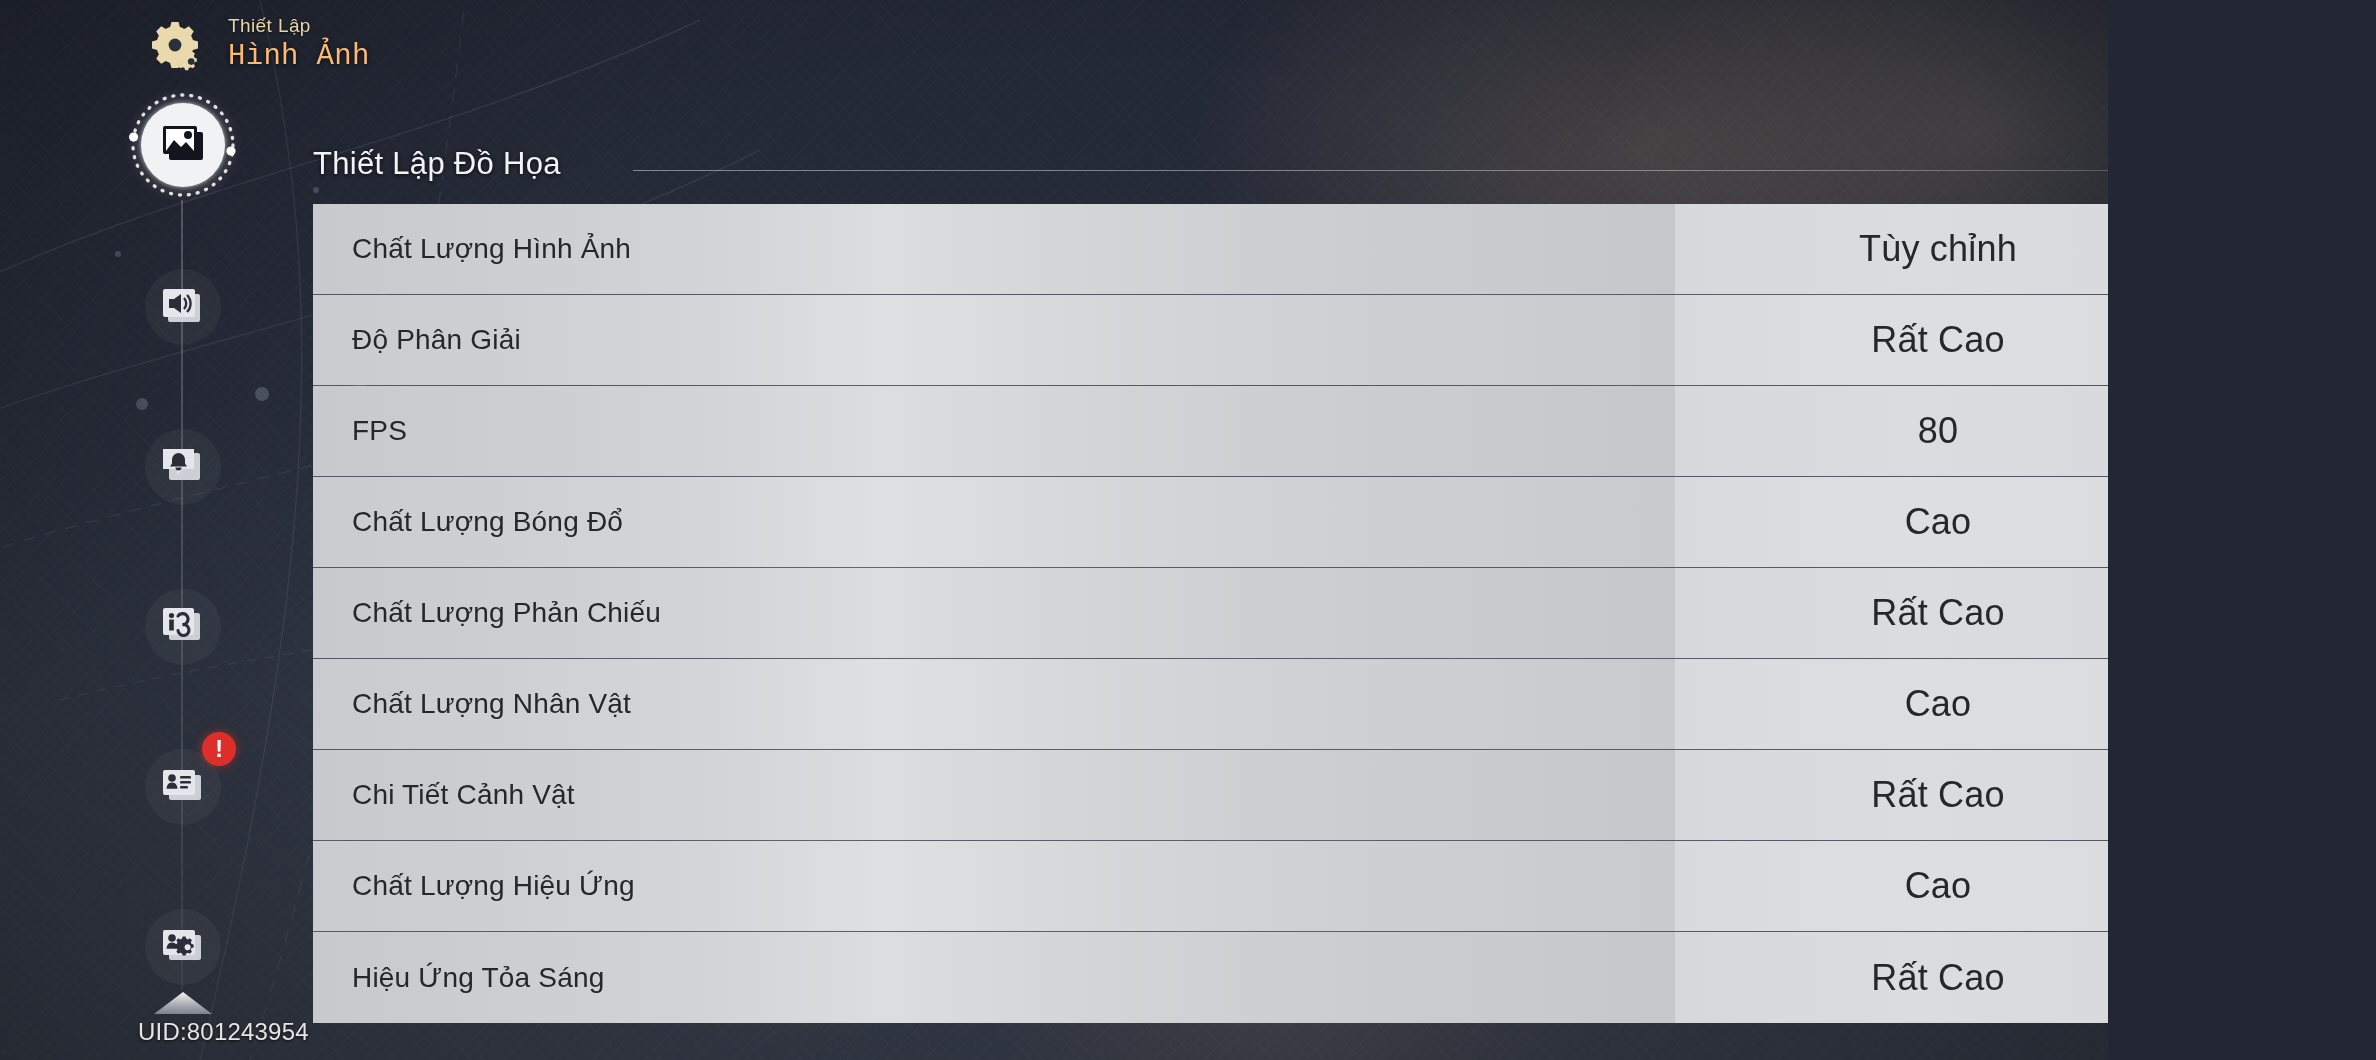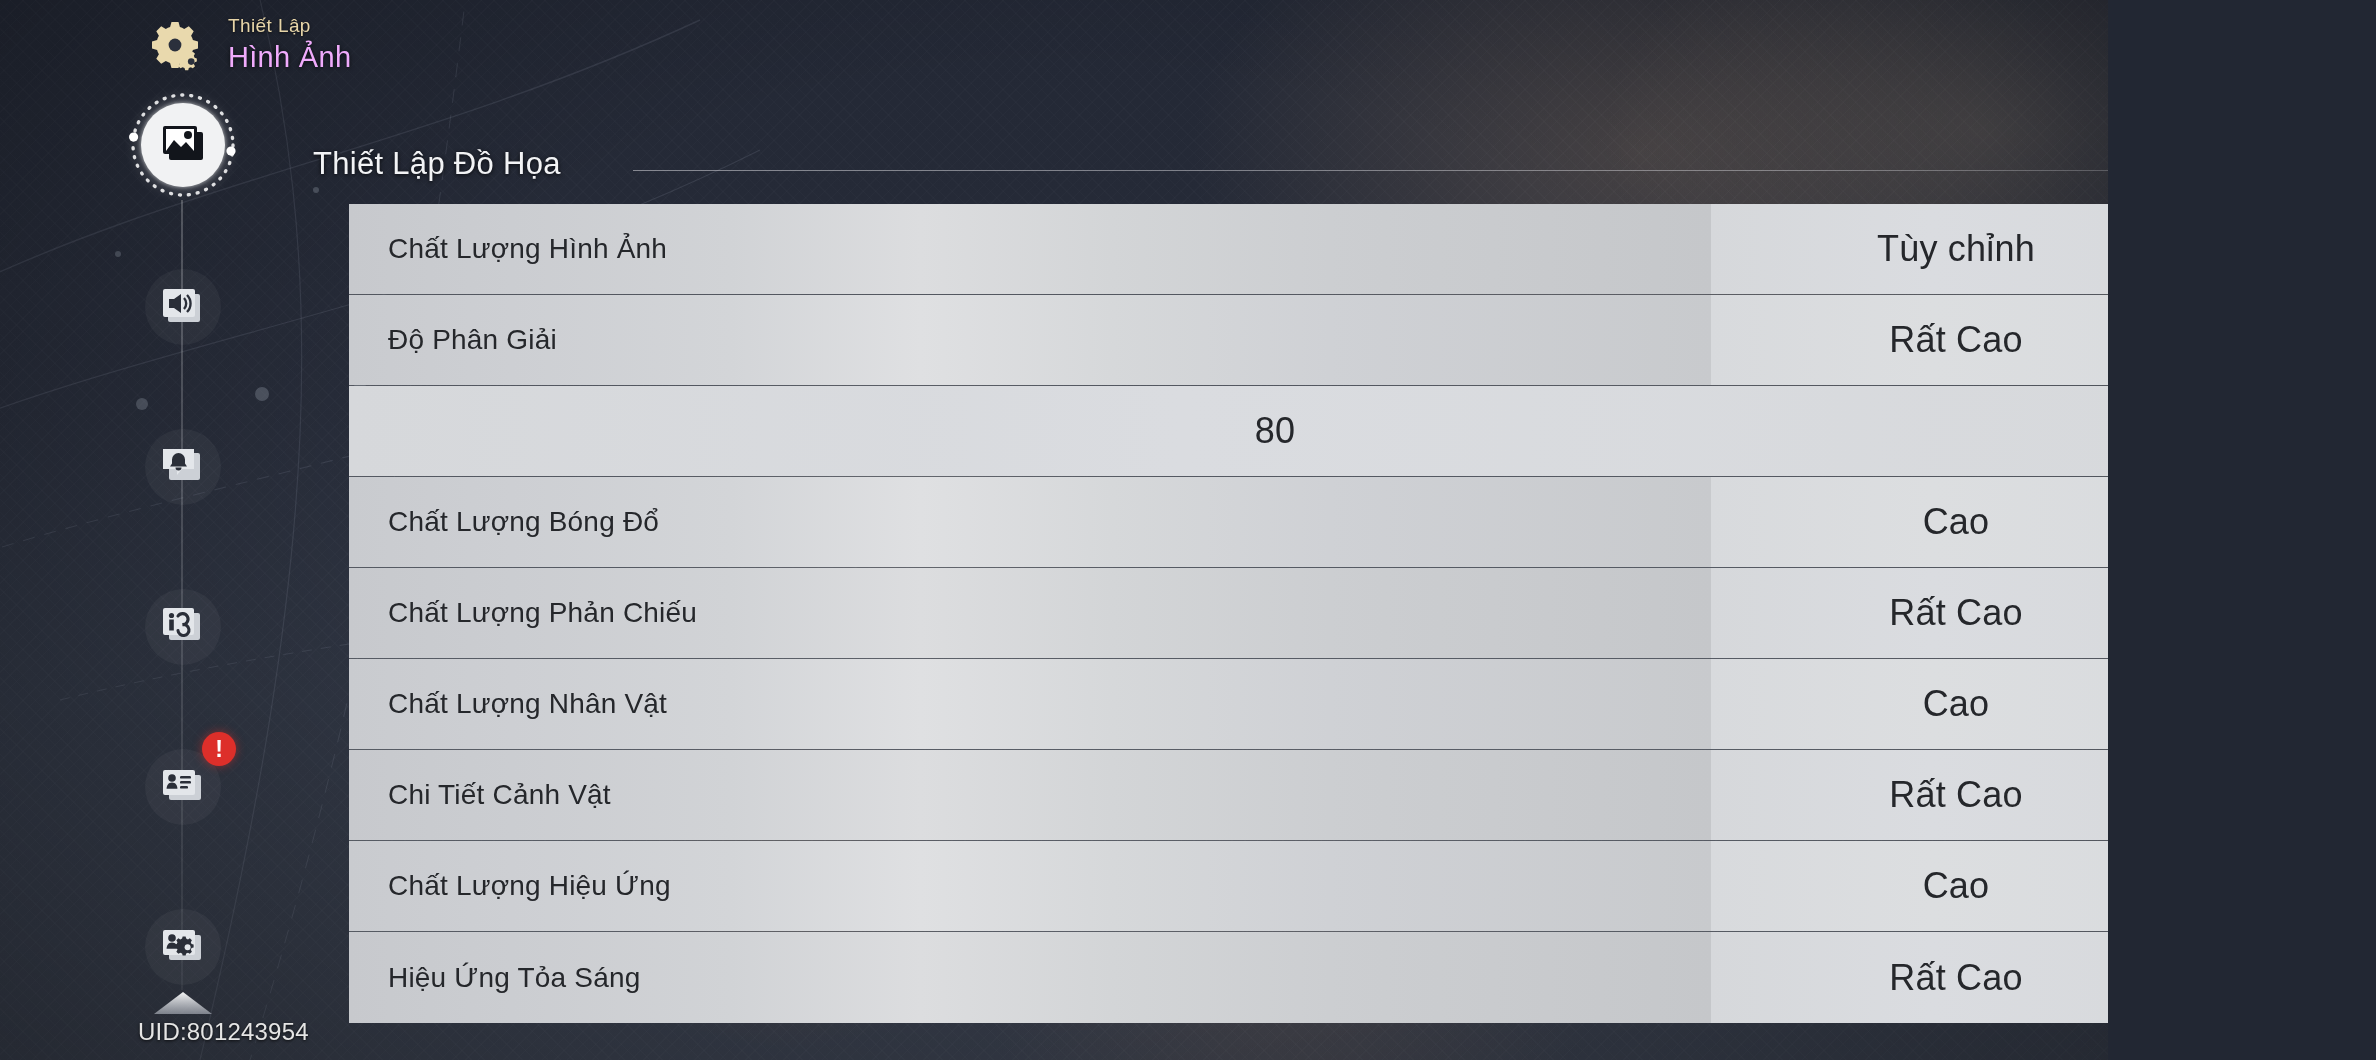"Hình Ảnh" .hdr-title { color: #f0abfc -> #fdba74; font-family: none -> Liberation Mono, monospace }
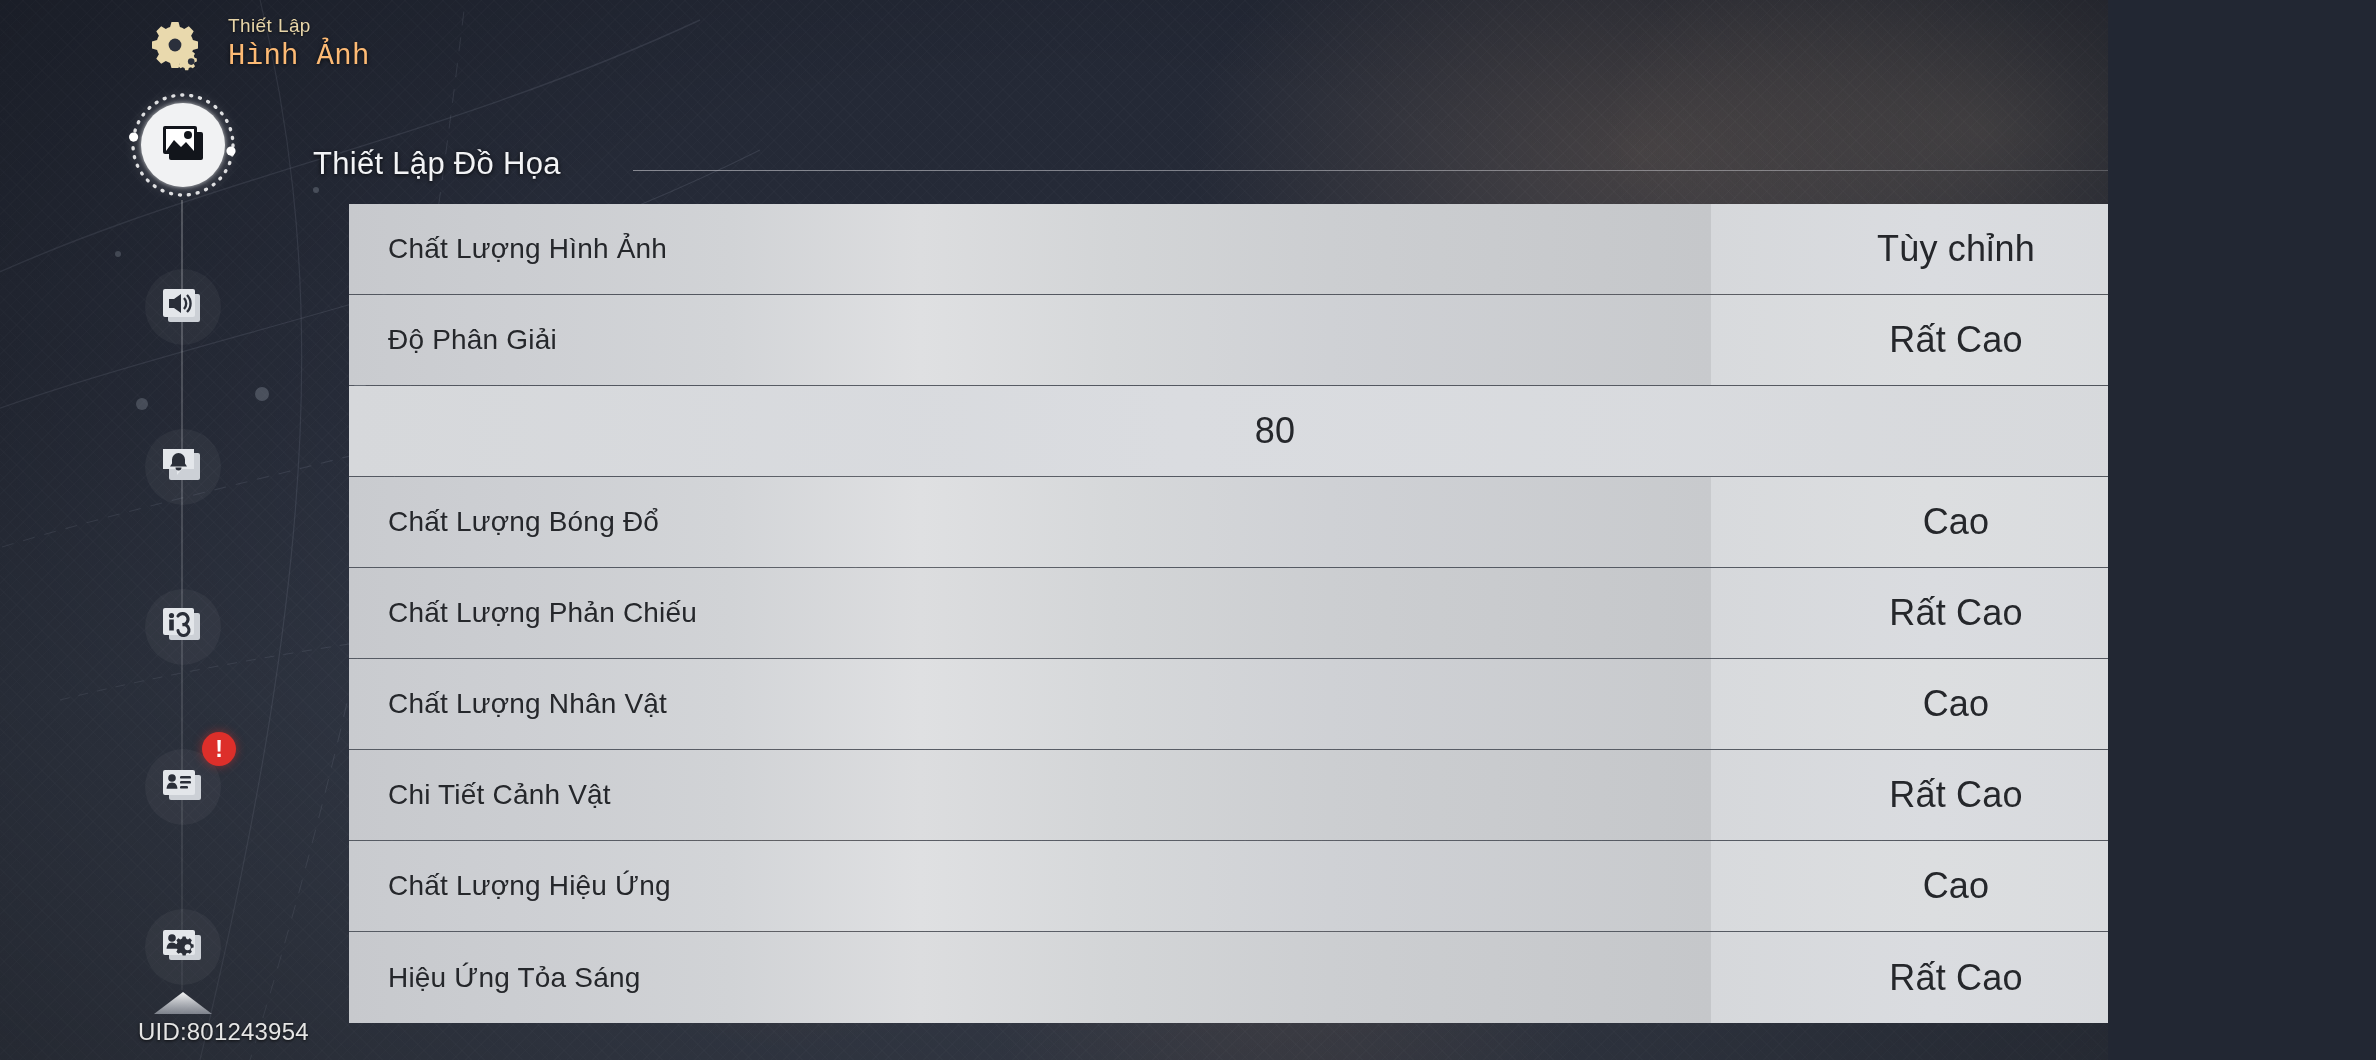"Chất Lượng Hình Ảnh" .row { margin-left: 36px -> none }
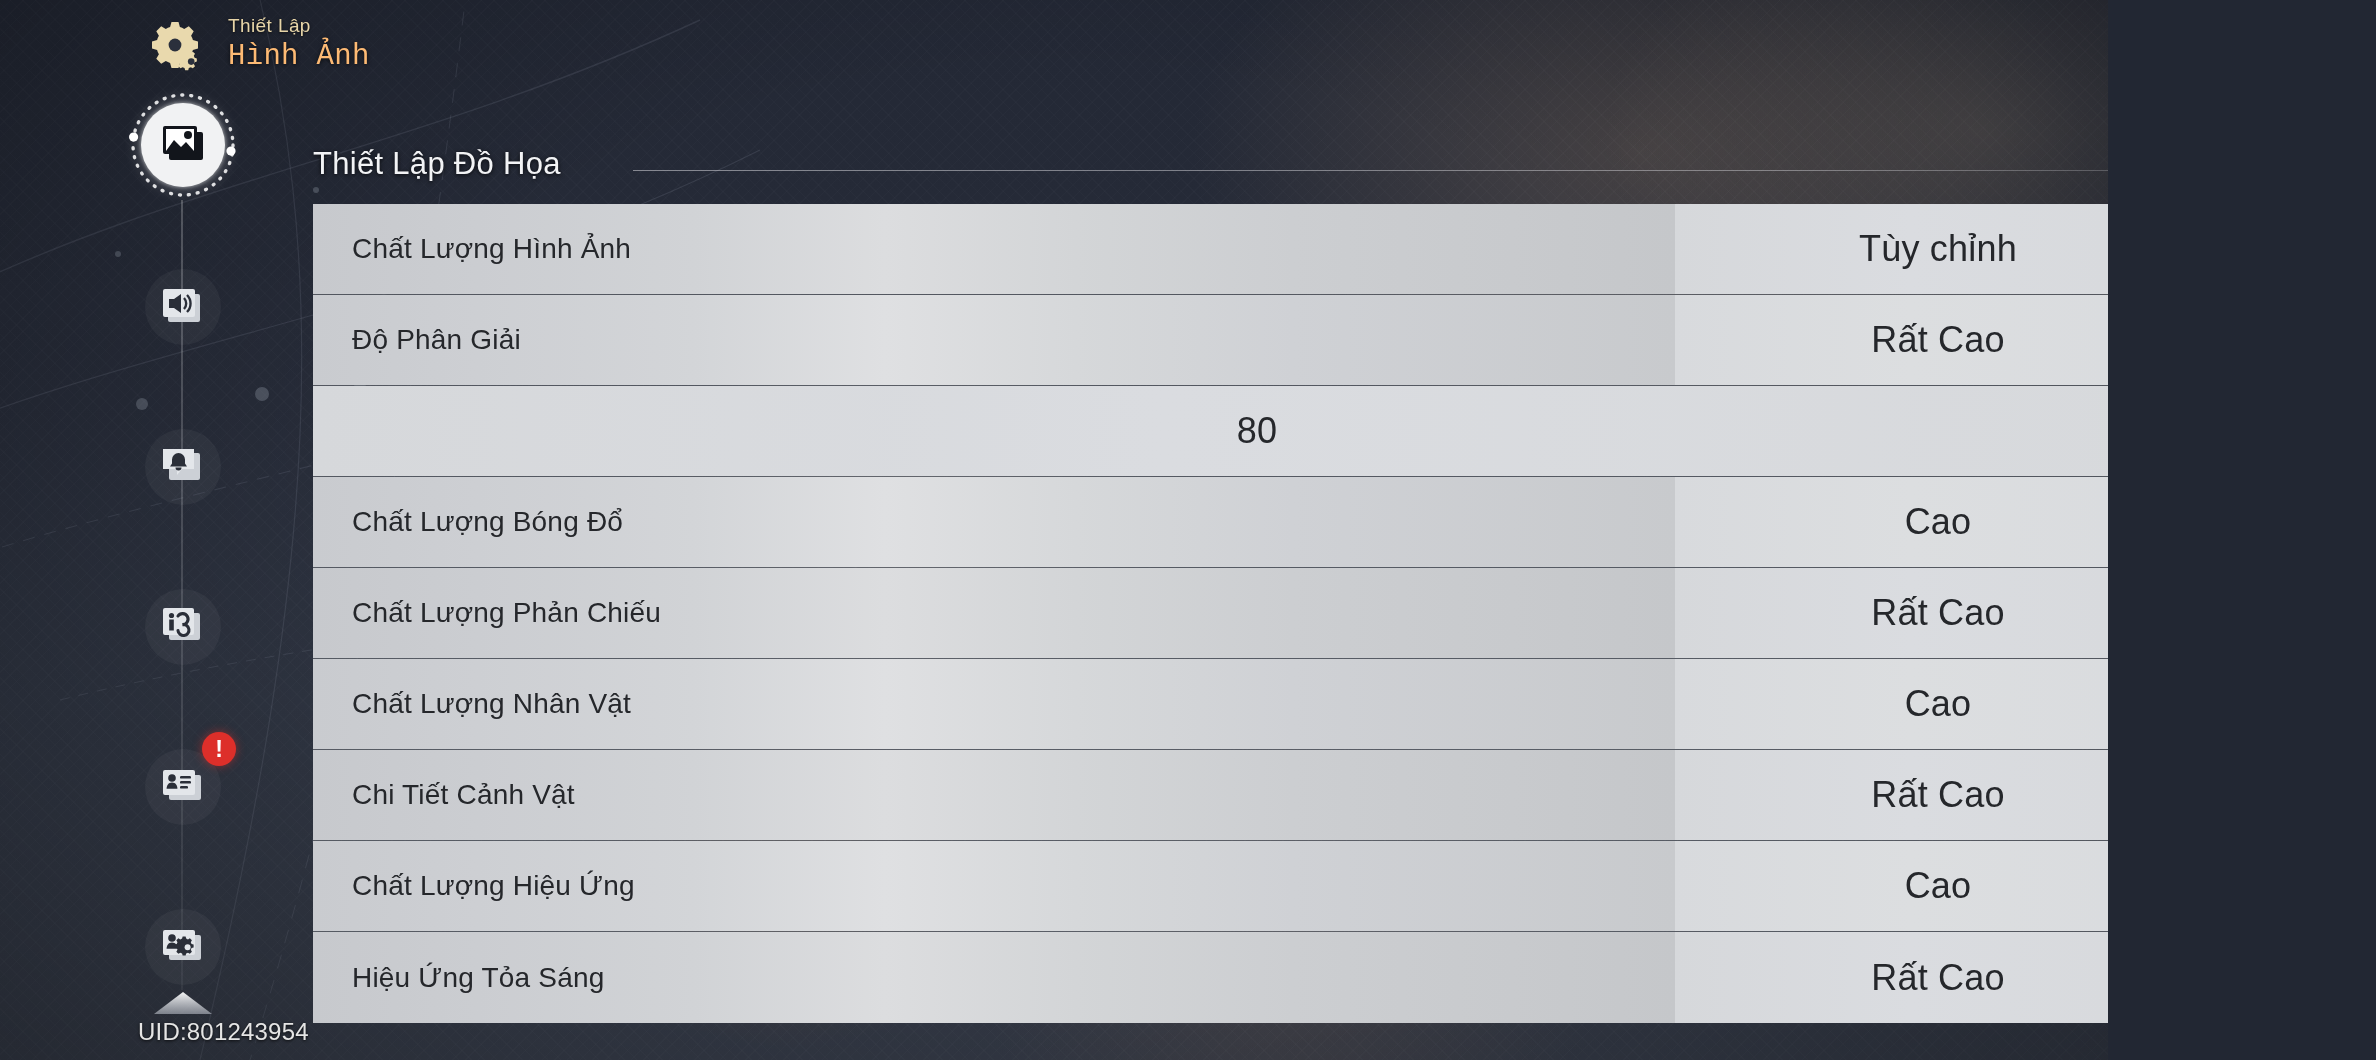"FPS" div.row-label { html: none -> <div> <span>FPS</span> </div> }
